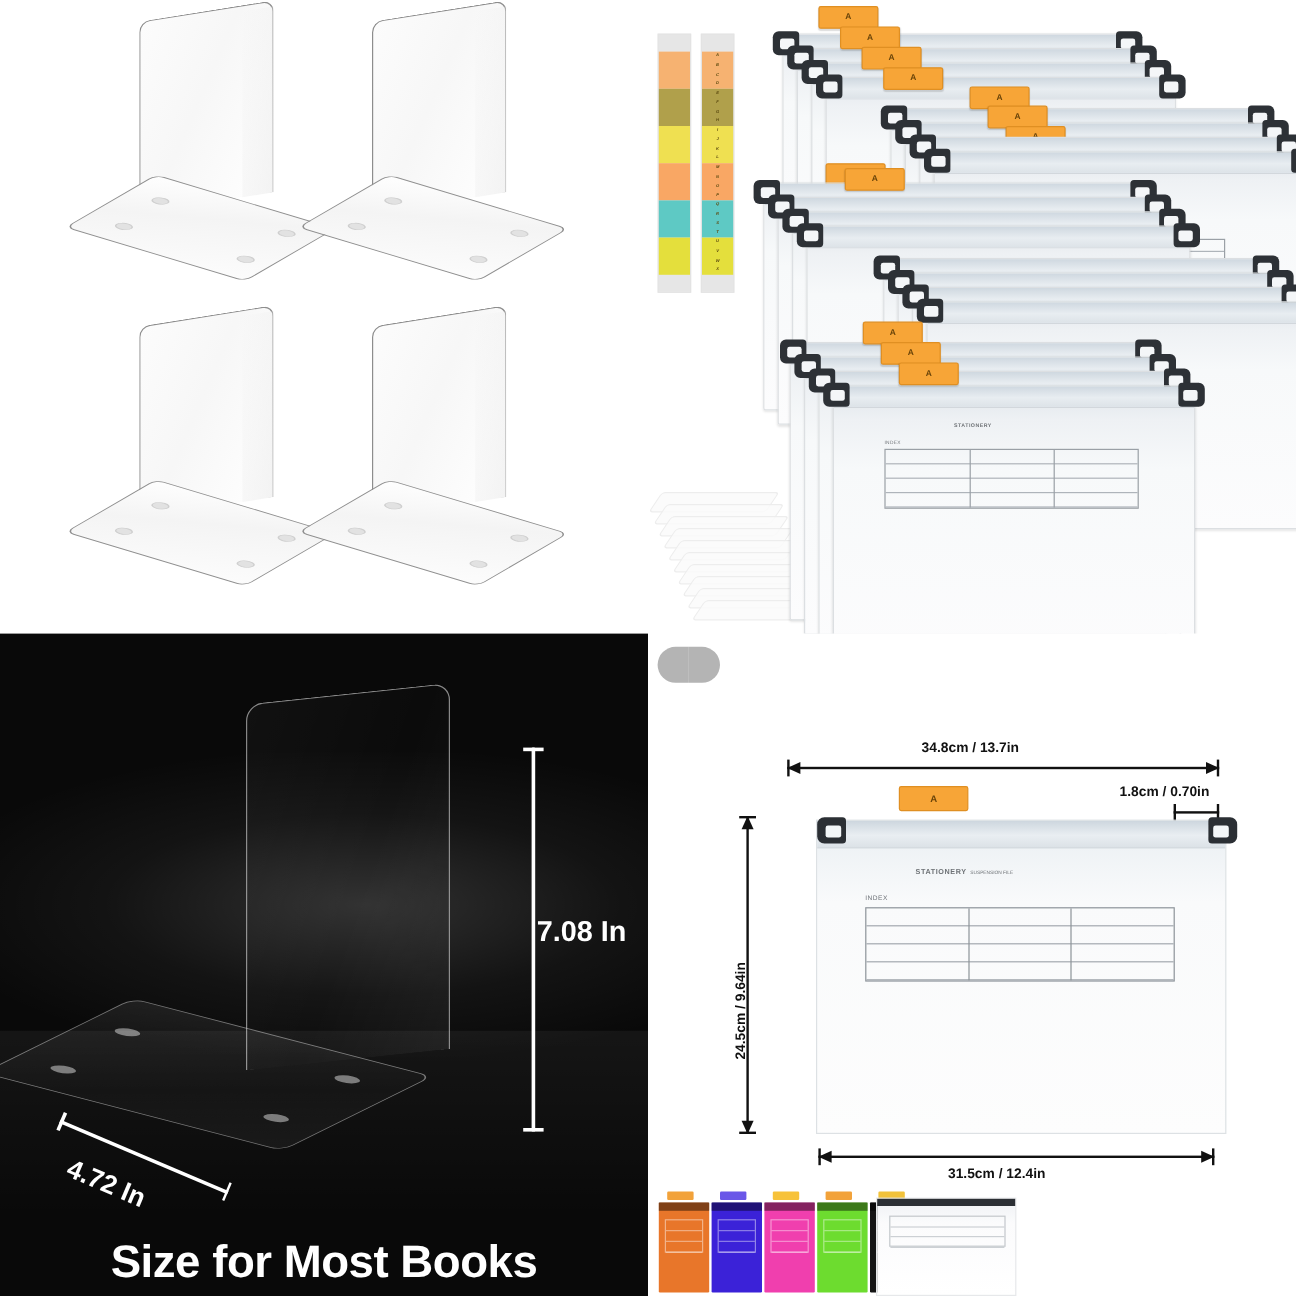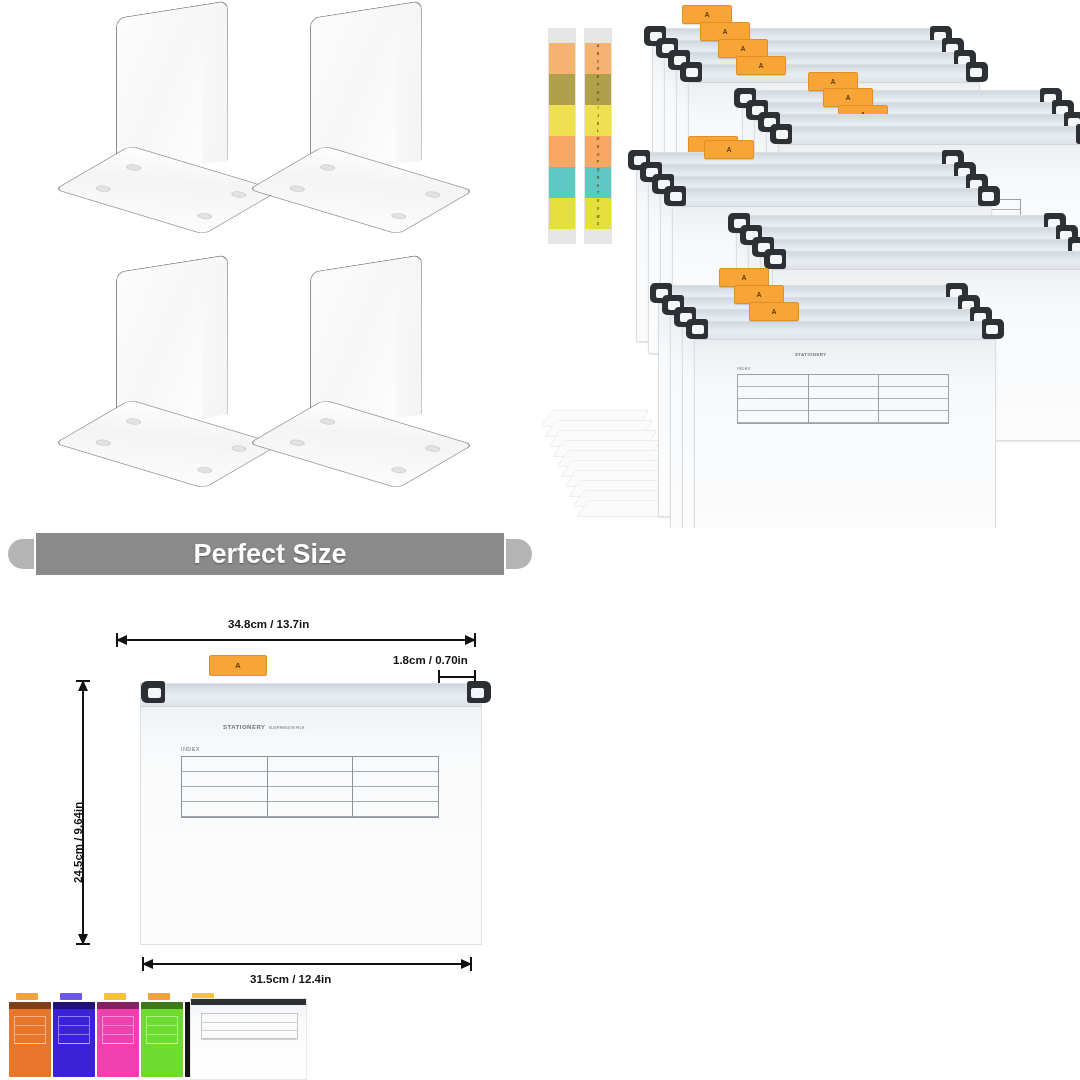"Perfect Size" div.rib-mid { html: <div> <span>Perfect Size</span> </div> -> none }
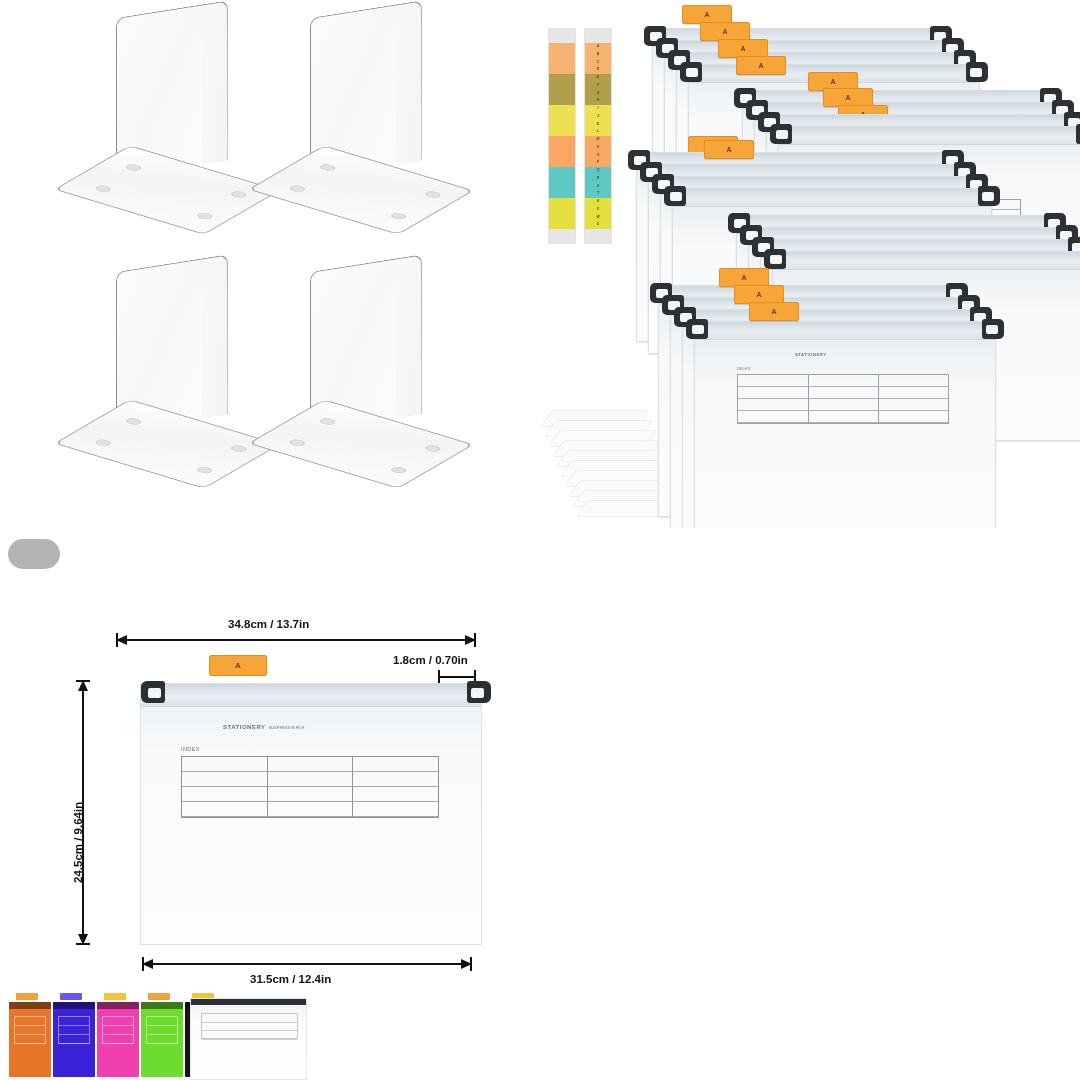"7.08 In" div.panel-dark { html: none -> <div> <div></div> <div> <span></span> <span></span> <span></span> <span></span> </div> <div></div> <div>7.08 In</div> <div></div> <div>4.72 In</div> <div>Size for Most Books</div> </div> }
